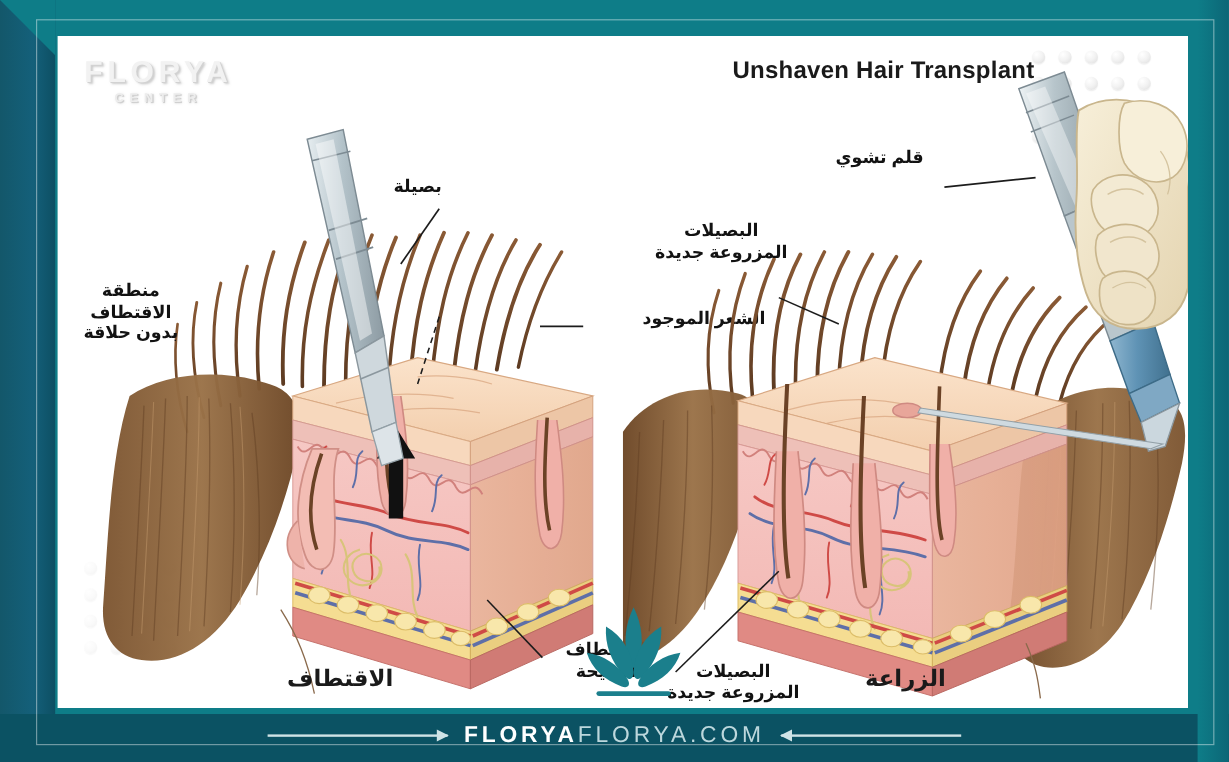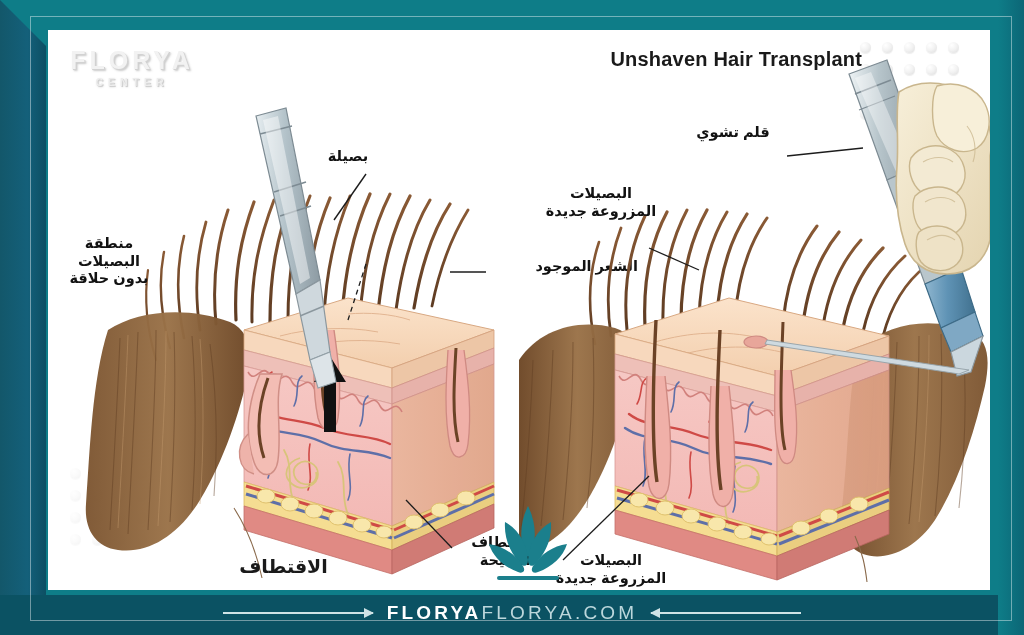"منطقة" div.anno { text: البصيلات -> الاقتطاف }
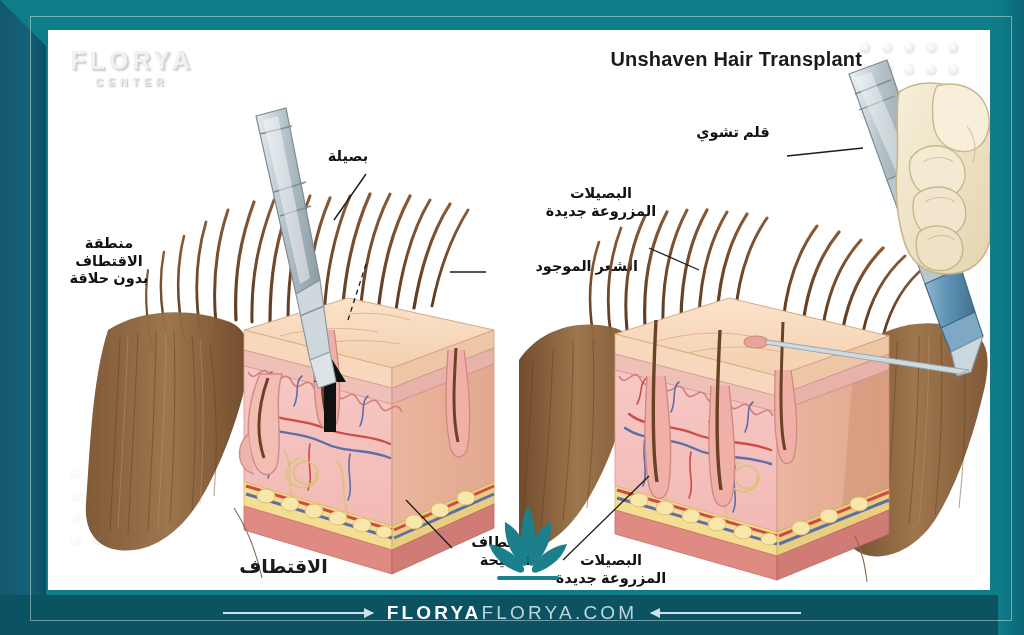"الزراعة" div.panel-caption { html: none -> <div>الزراعة</div> }
